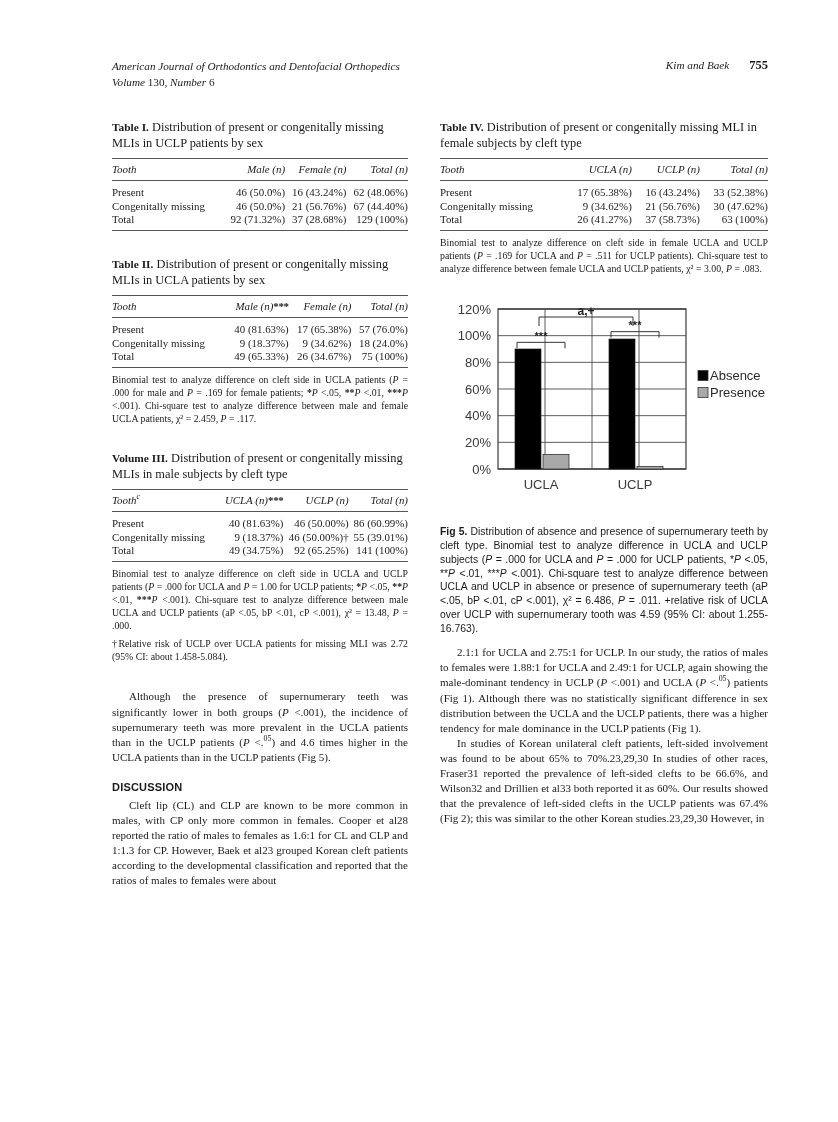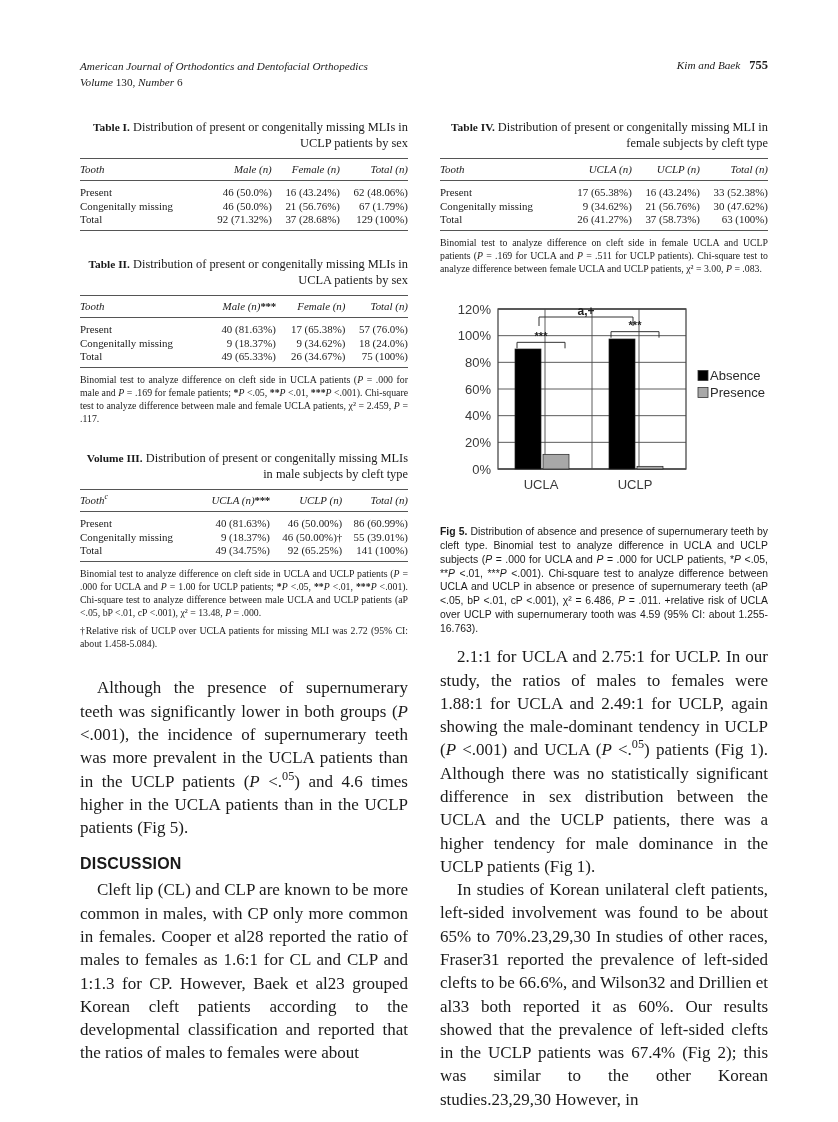"American Journal of Orthodontics and" .page { padding: 58px 70px 40px 80px -> 58px 70px 40px 112px }
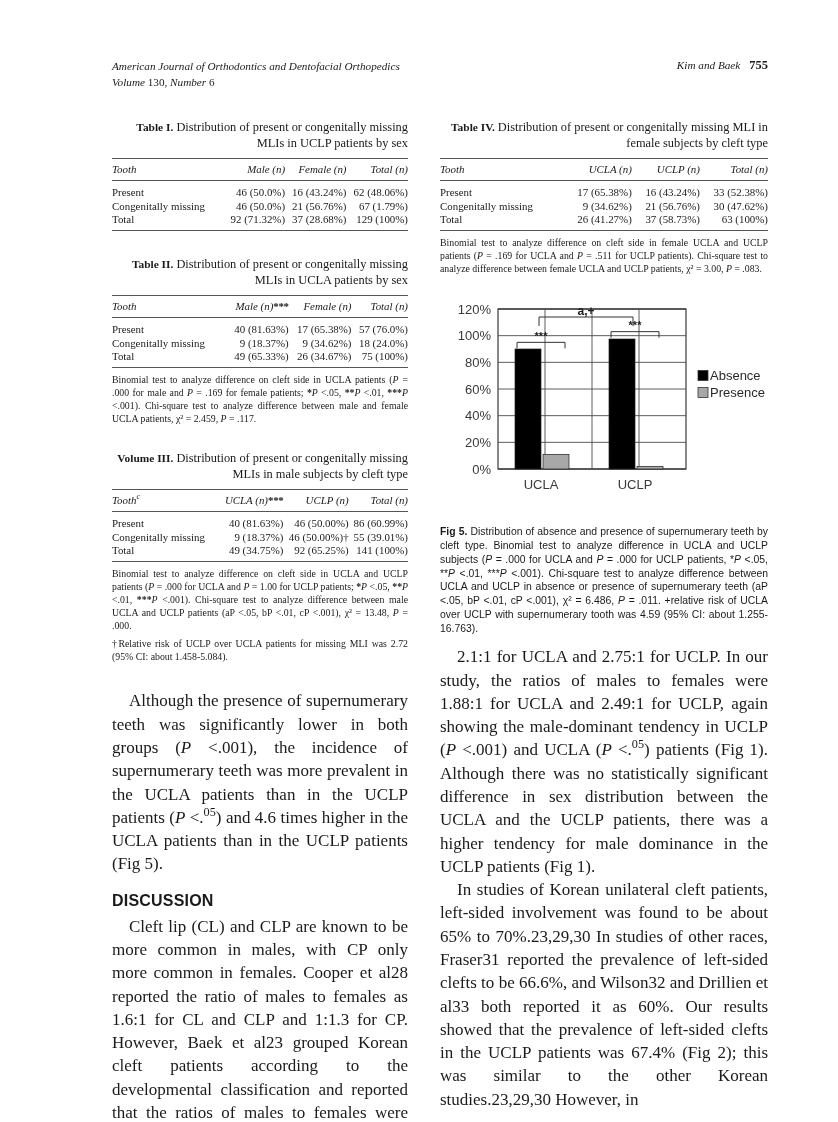"Kim and Baek" .runhead .right { gap: 9px -> 20px }
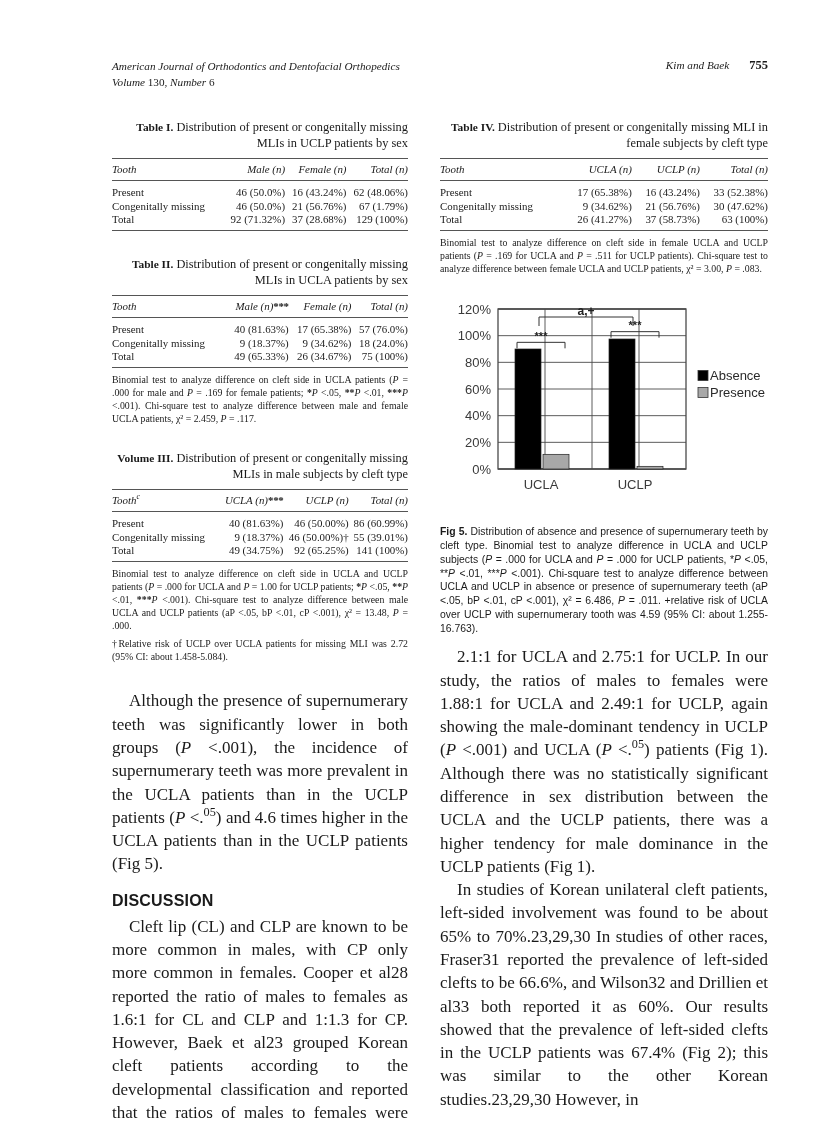"Table I. Distribution of present" .tbl-title { text-align: right -> none }
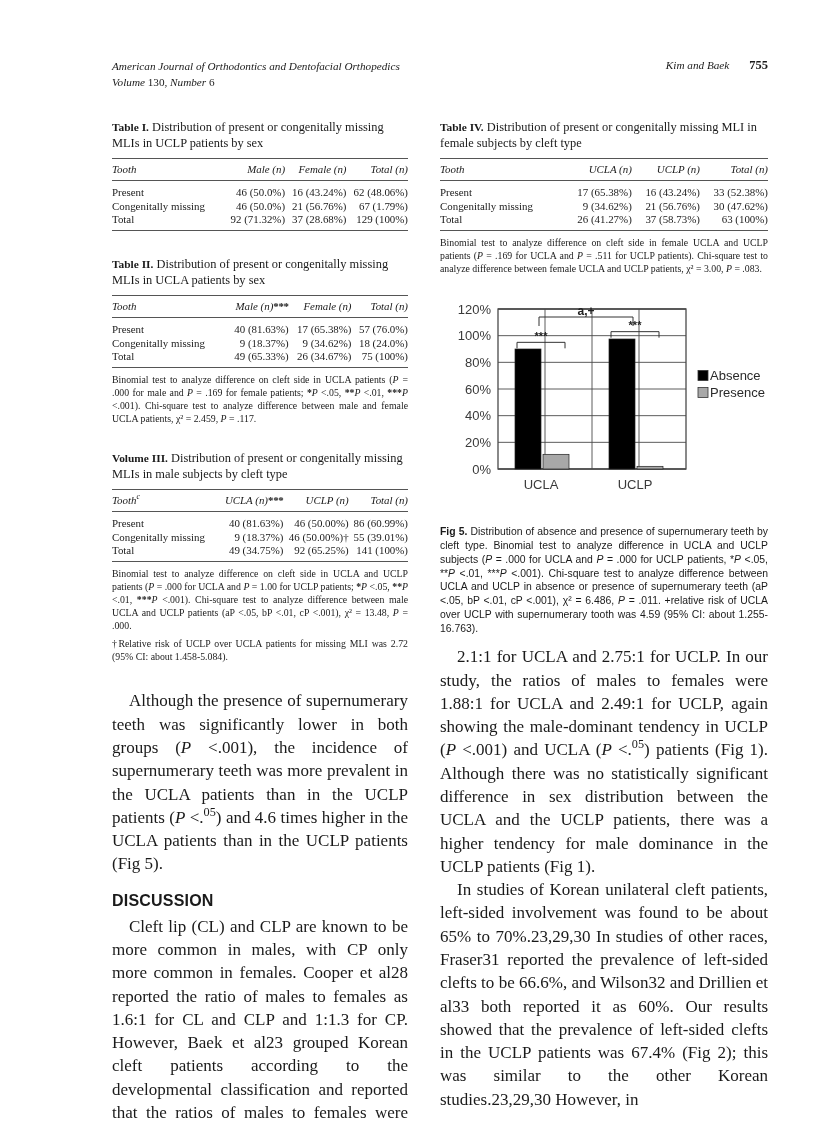"67 (1.79%)" td { text: 1.79% -> 44.40% }
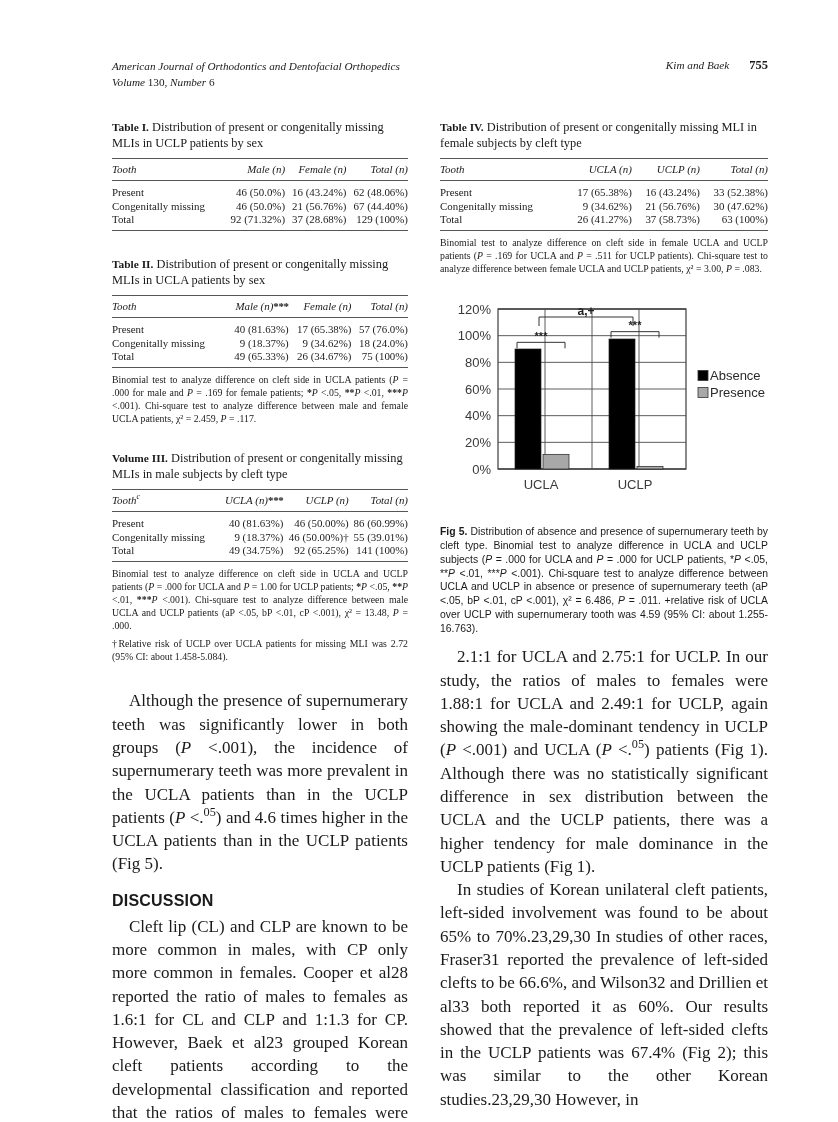"2.1:1 for UCLA and 2.75:1" p.body { font-size: 17px -> 11px }
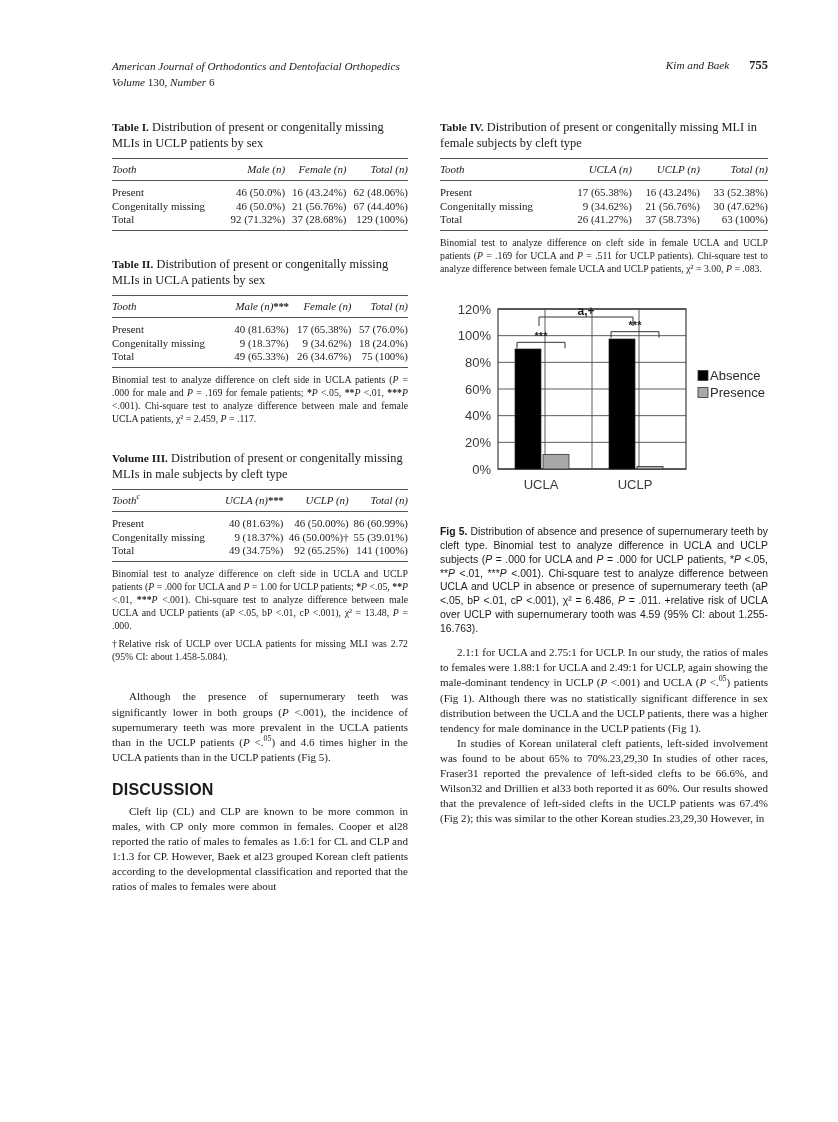"DISCUSSION" h3.section { font-size: 16px -> 11px }
